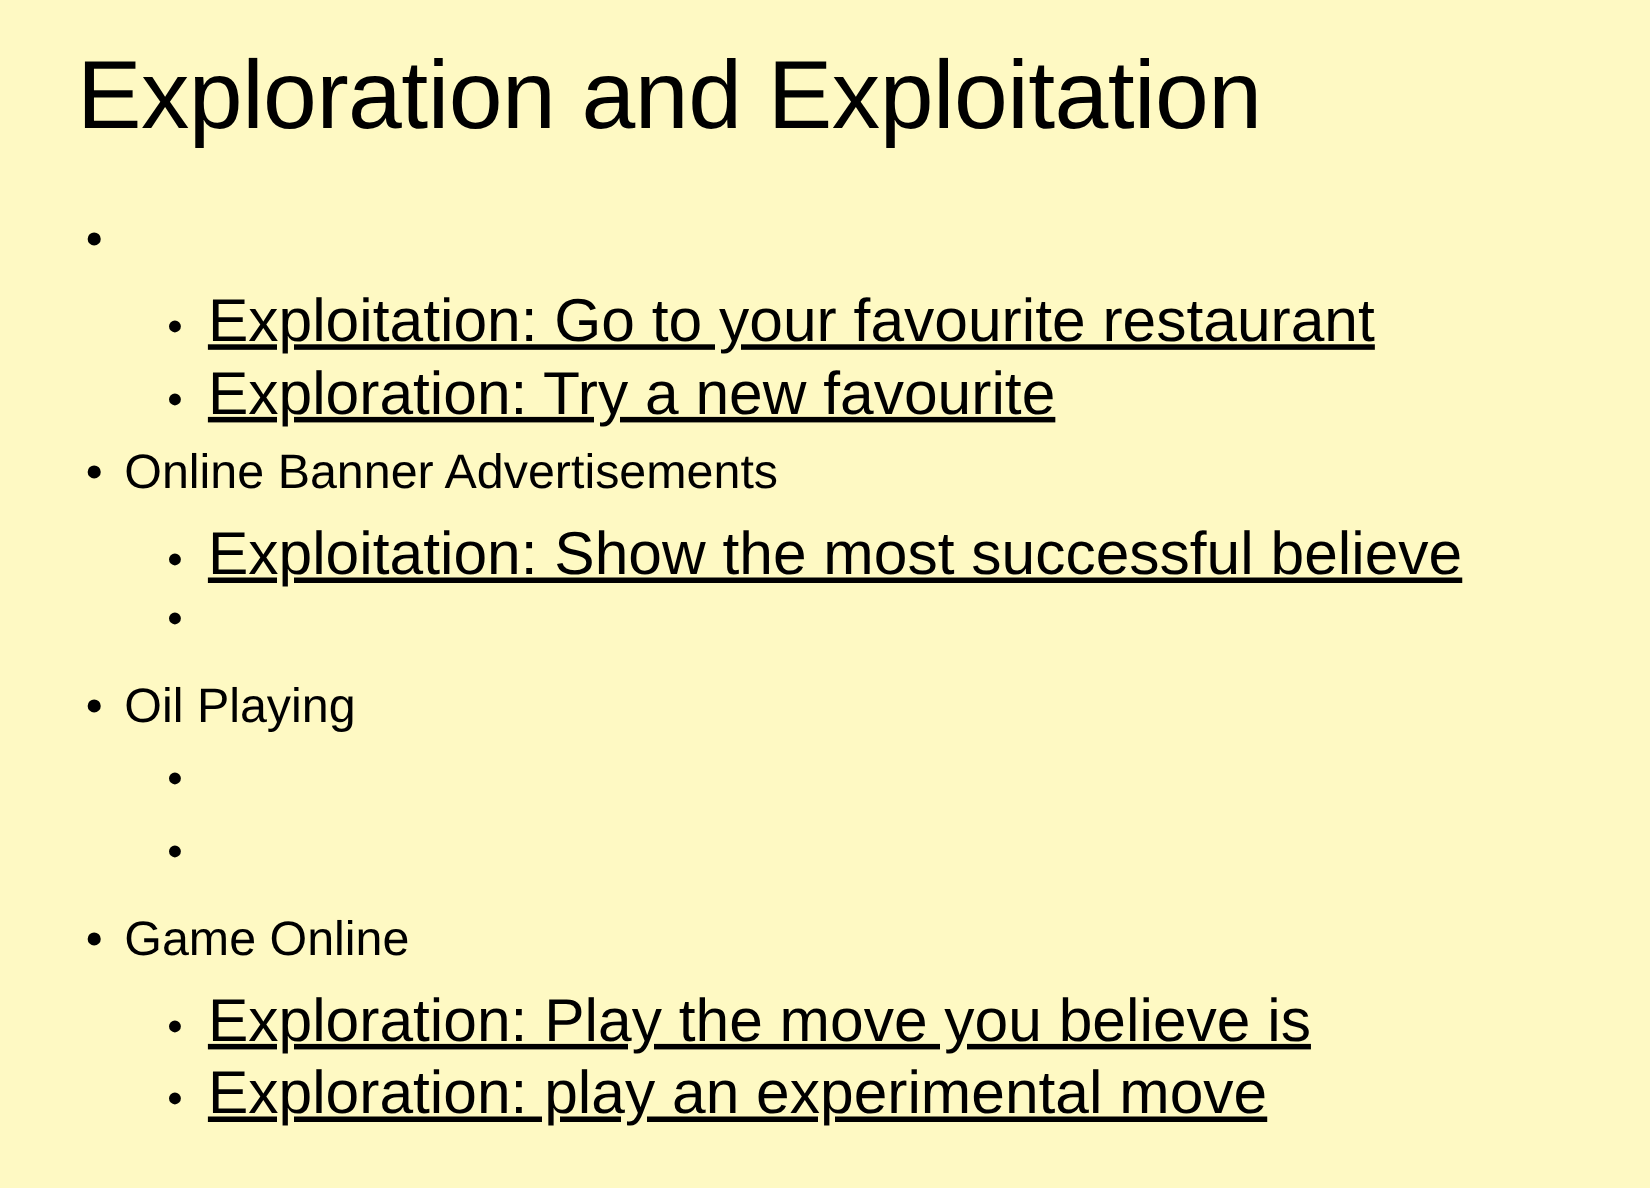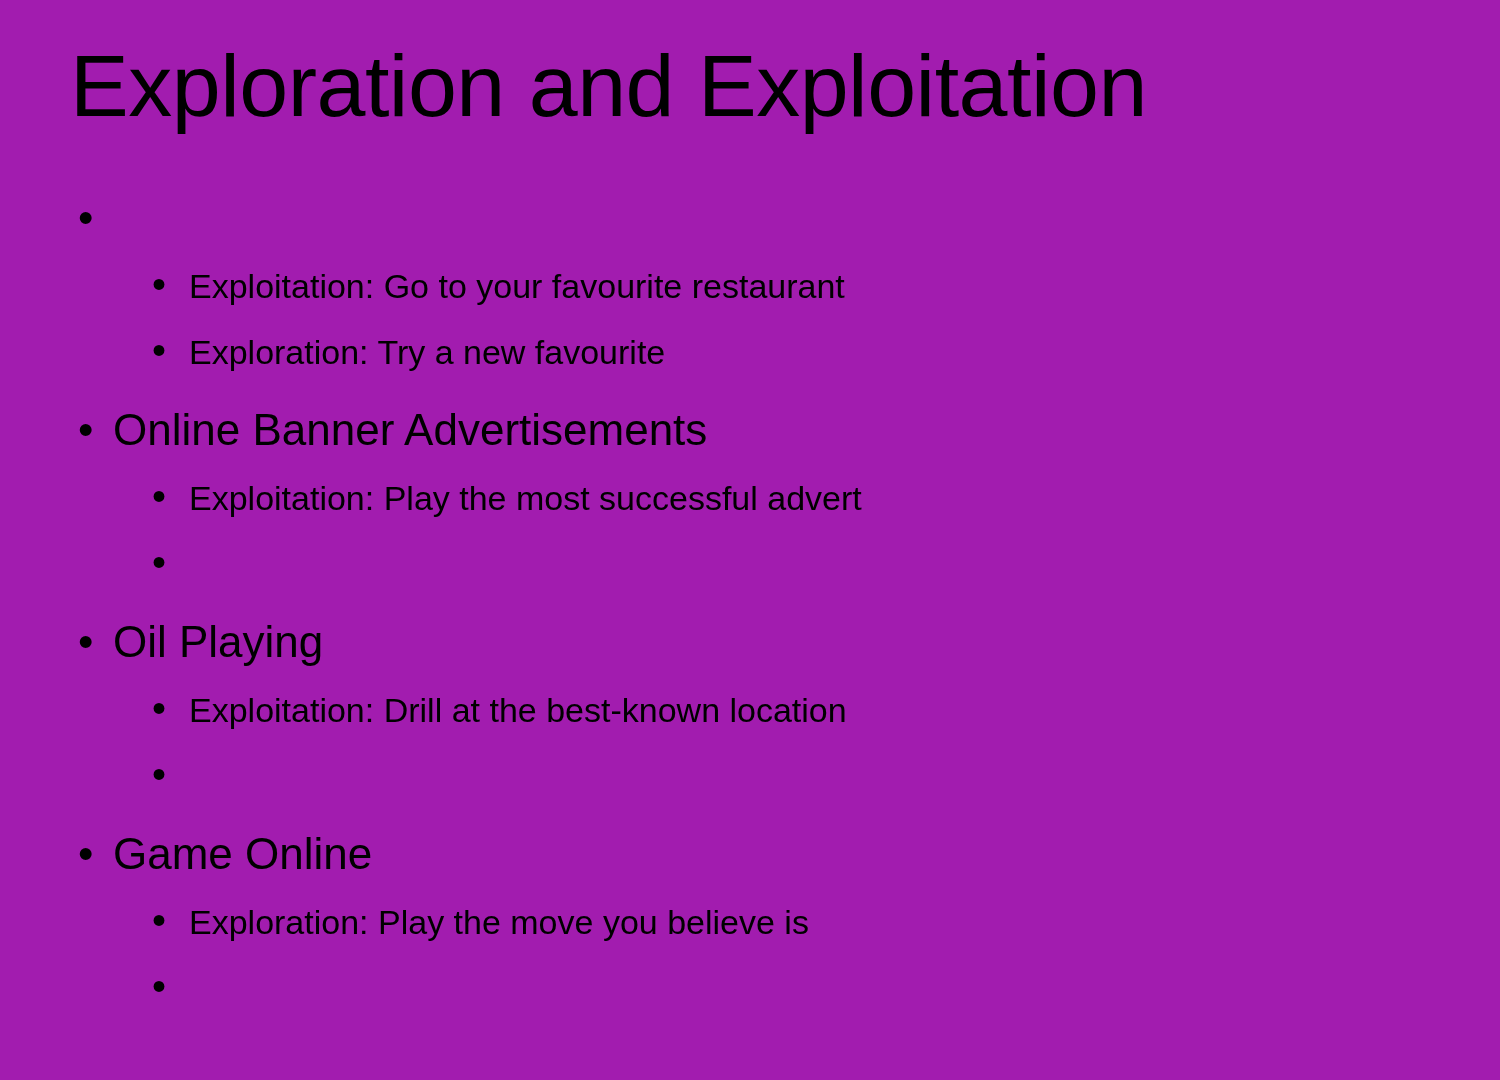"Exploration and Exploitation" .slide { background: #a21caf -> #fef9c3 }
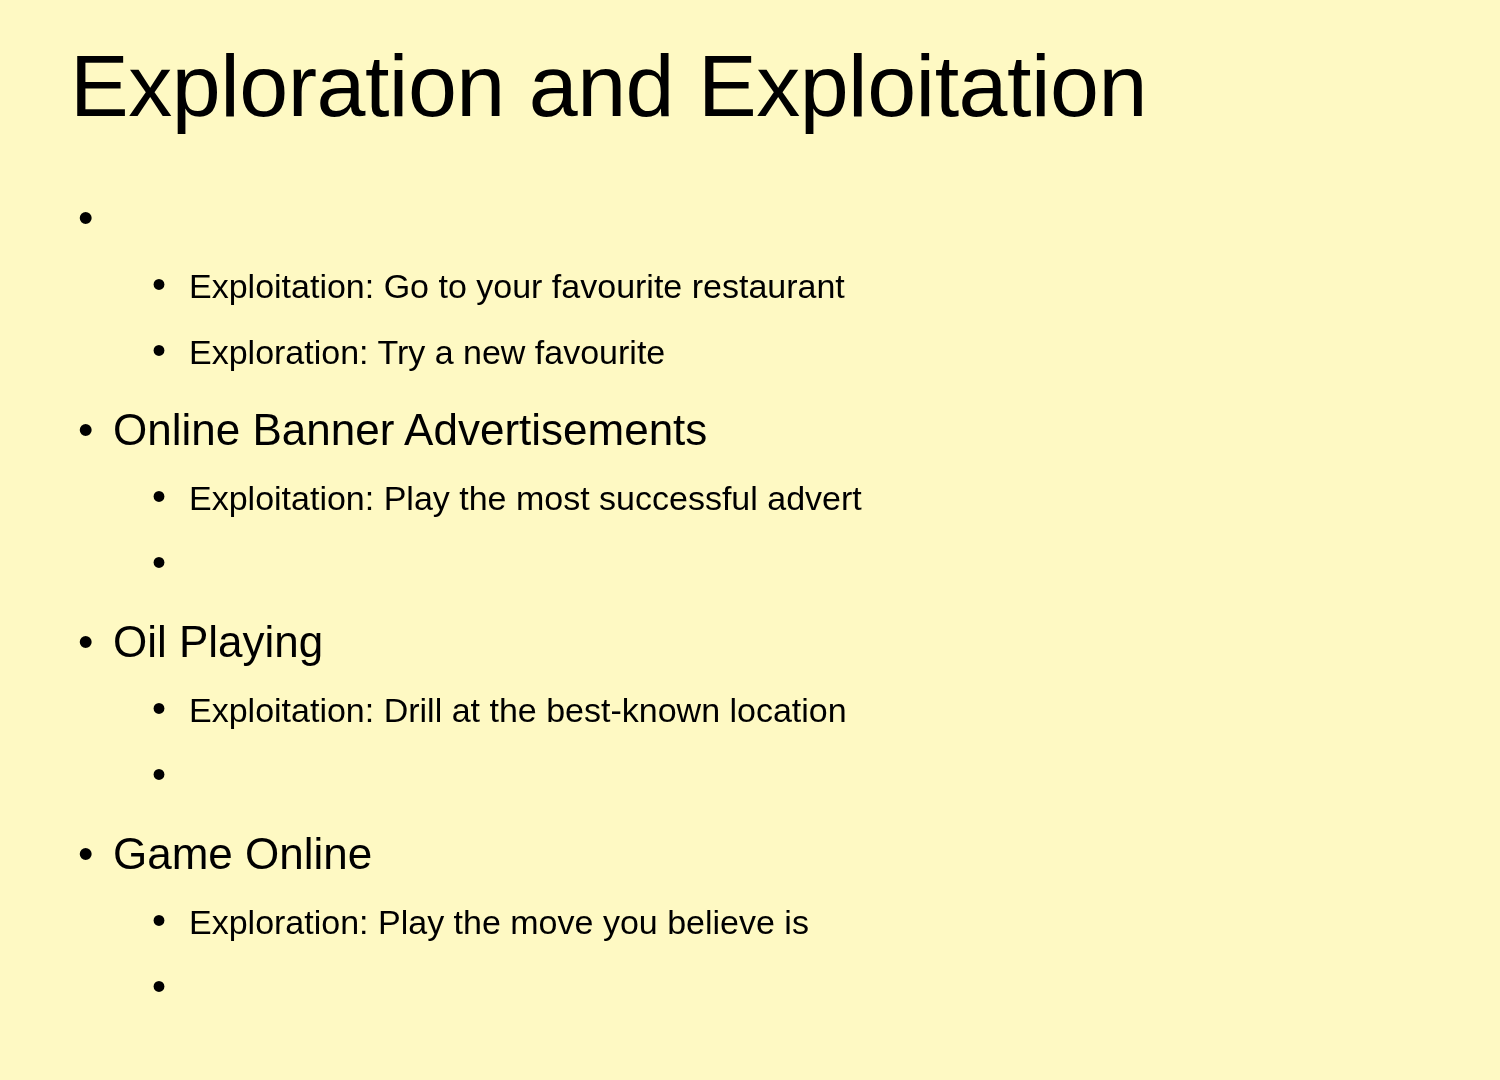"Exploitation: Go to your favourite" .lvl2 .btext { font-size: 34px -> 55px; text-decoration: none -> underline }
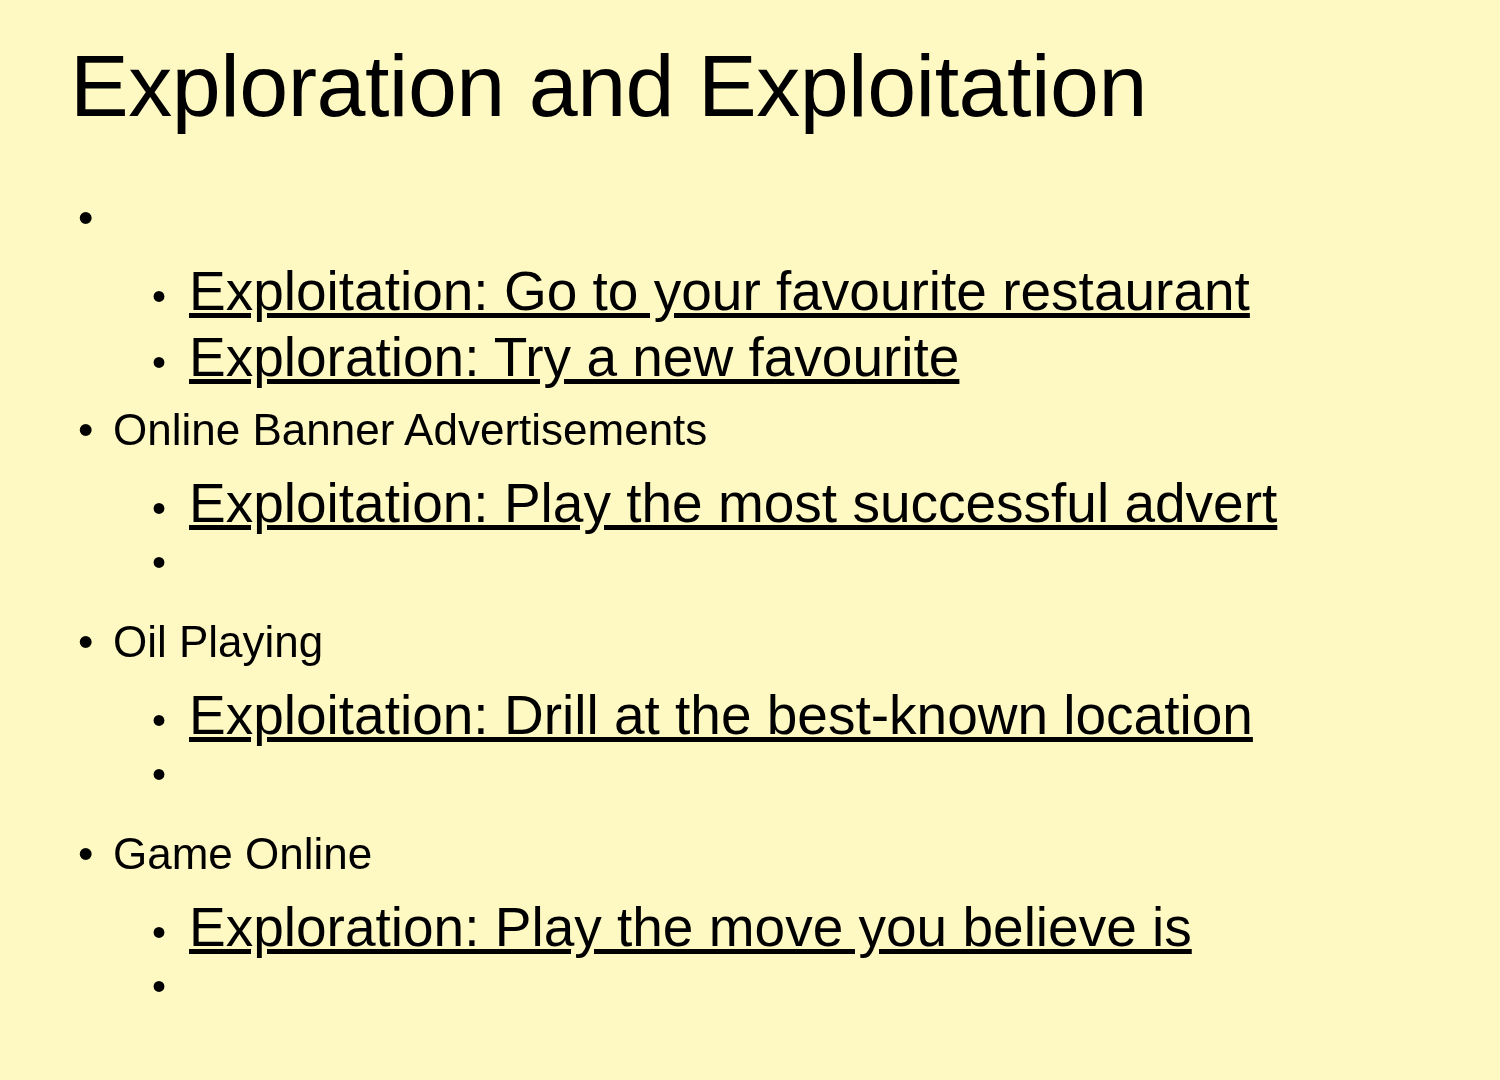"Exploitation: Play the most successful" span.btext { text: Play the most successful advert -> Show the most successful believe }
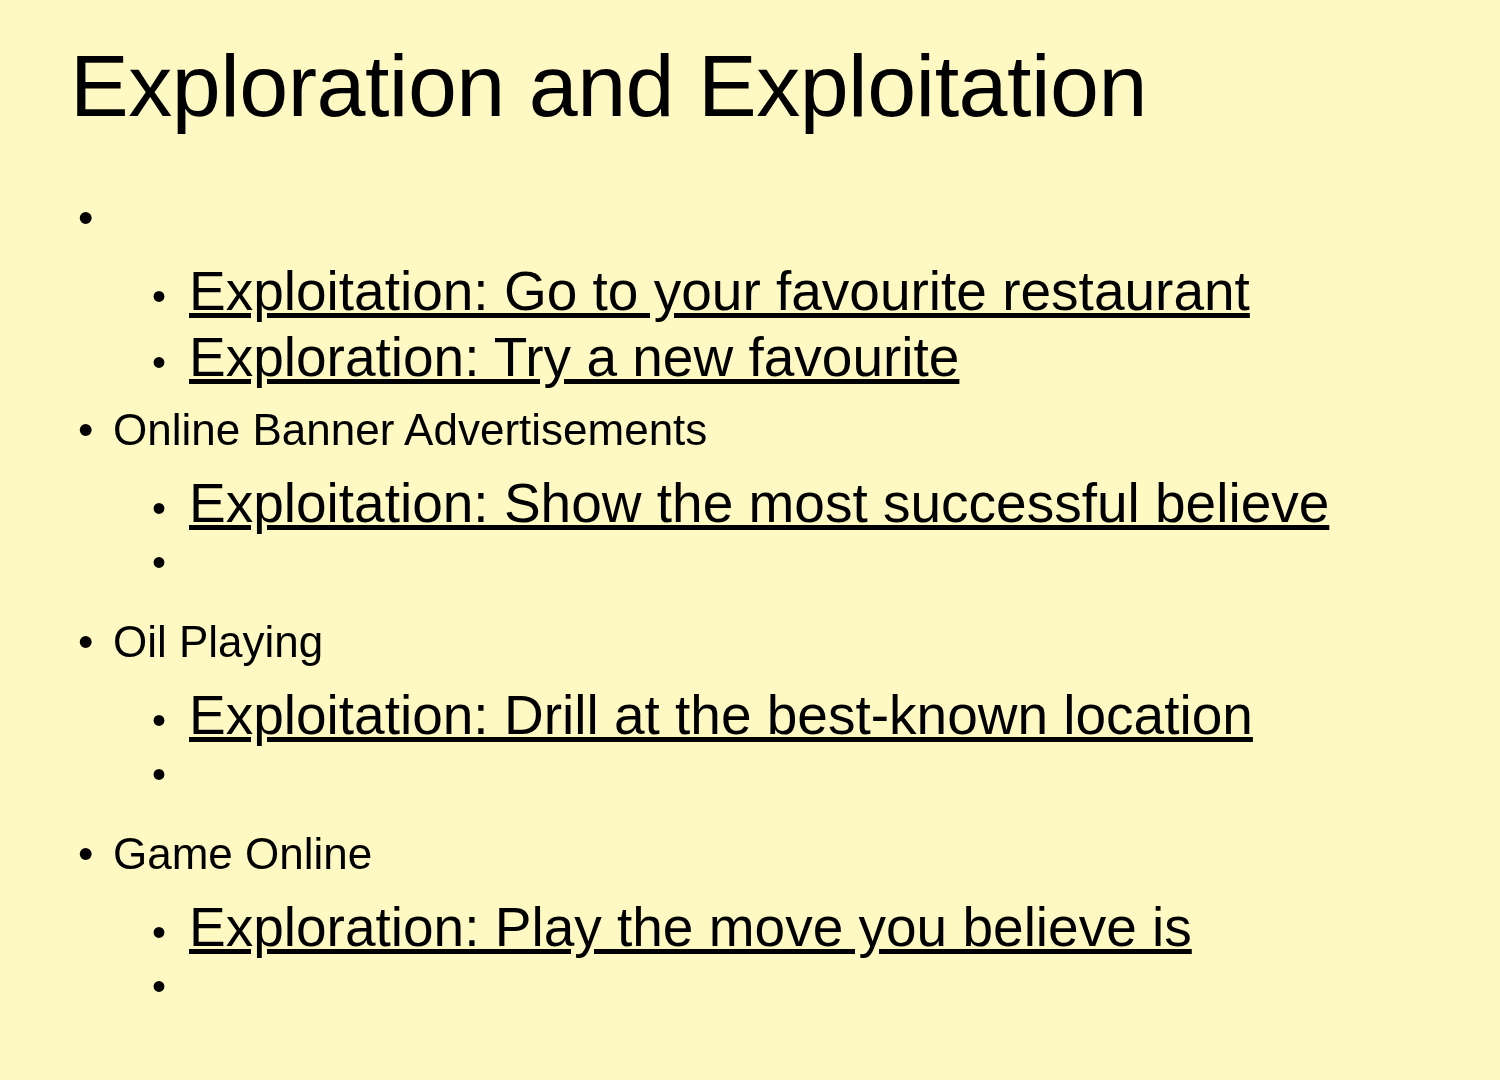"Exploitation: Drill at the best-known" span.btext { html: <span>Exploitation: Drill at the best-known location</span> -> none }
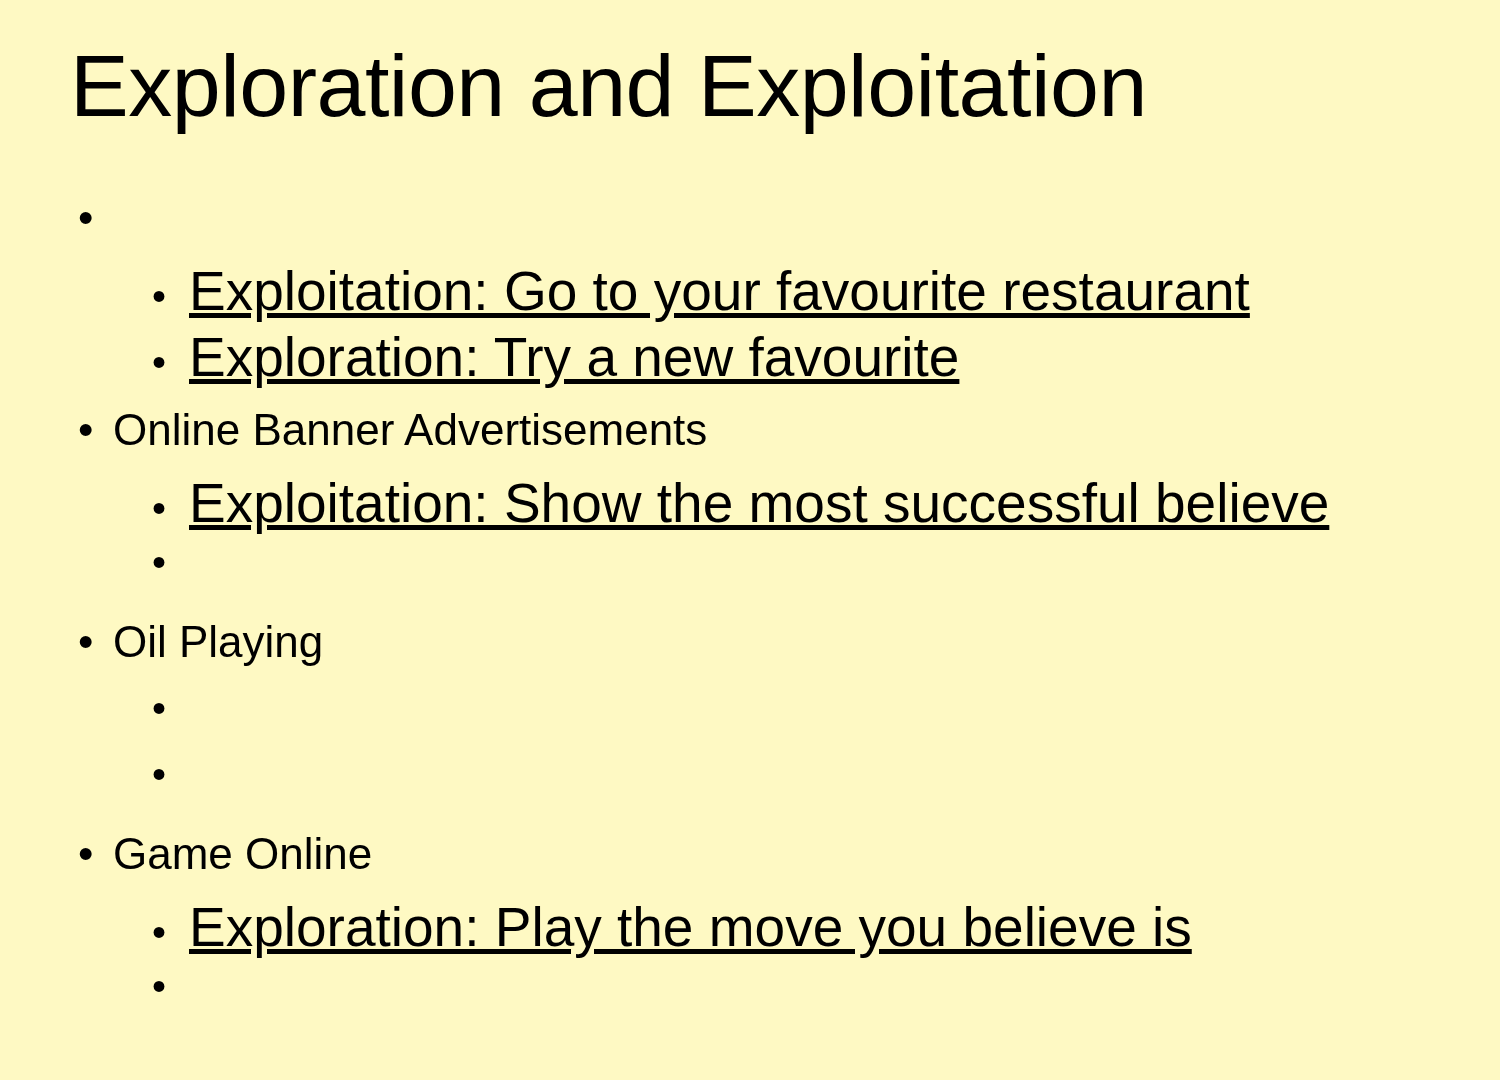"Exploration: play an experimental move" span.btext { html: none -> <span>Exploration: play an experimental move</span> }
